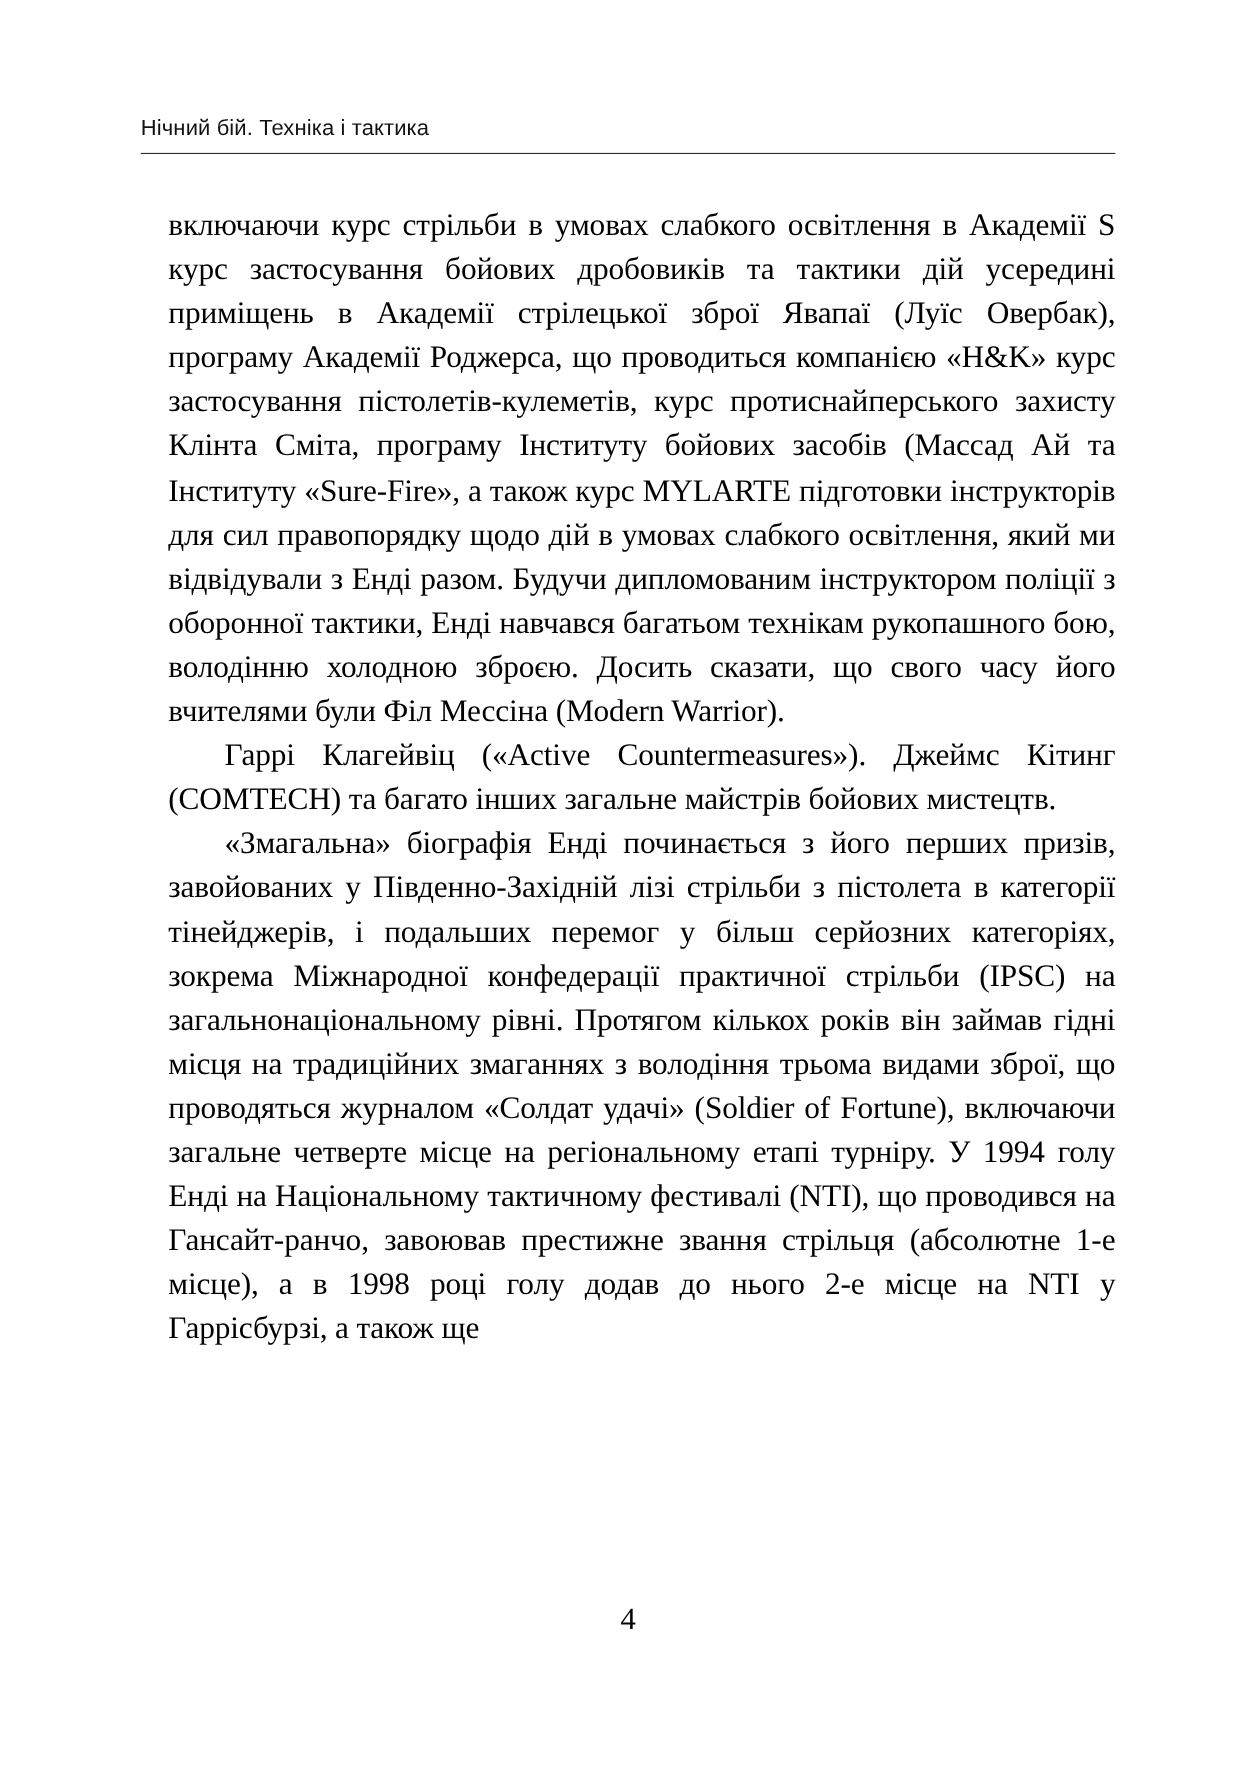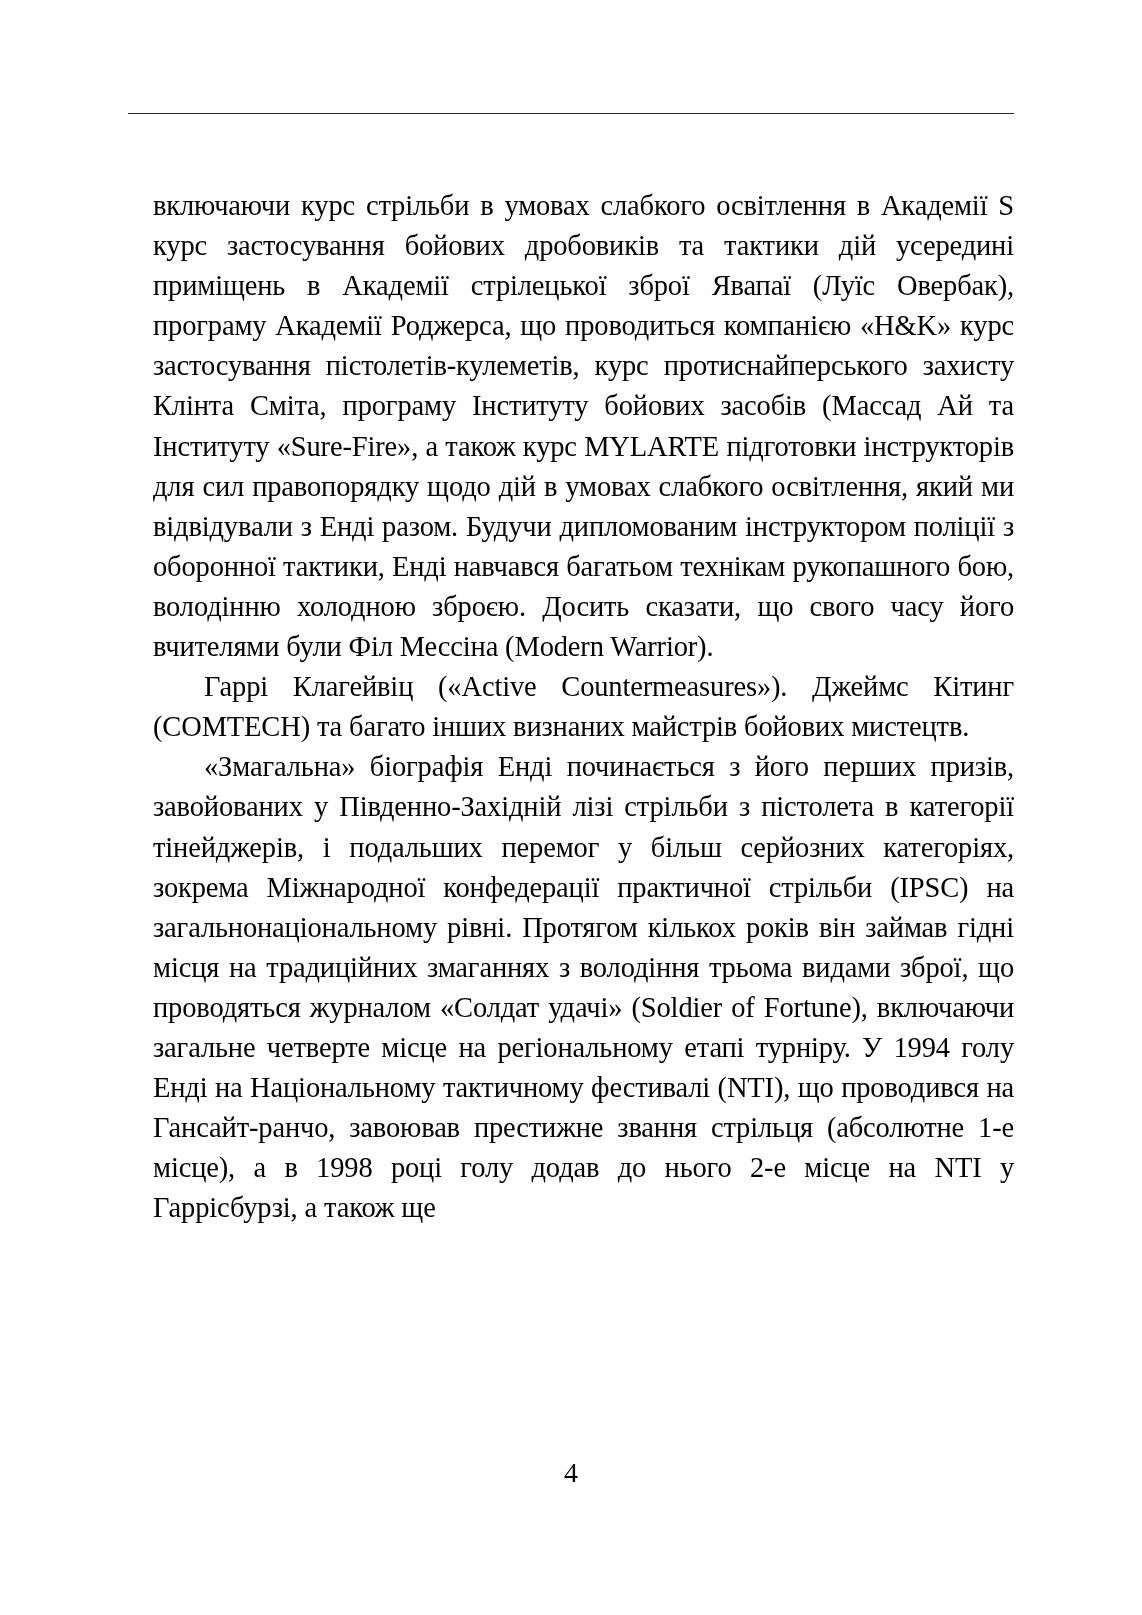"Нічний бій. Техніка і тактика" div.running-head-text { html: none -> <div>Нічний бій. Техніка і тактика</div> }
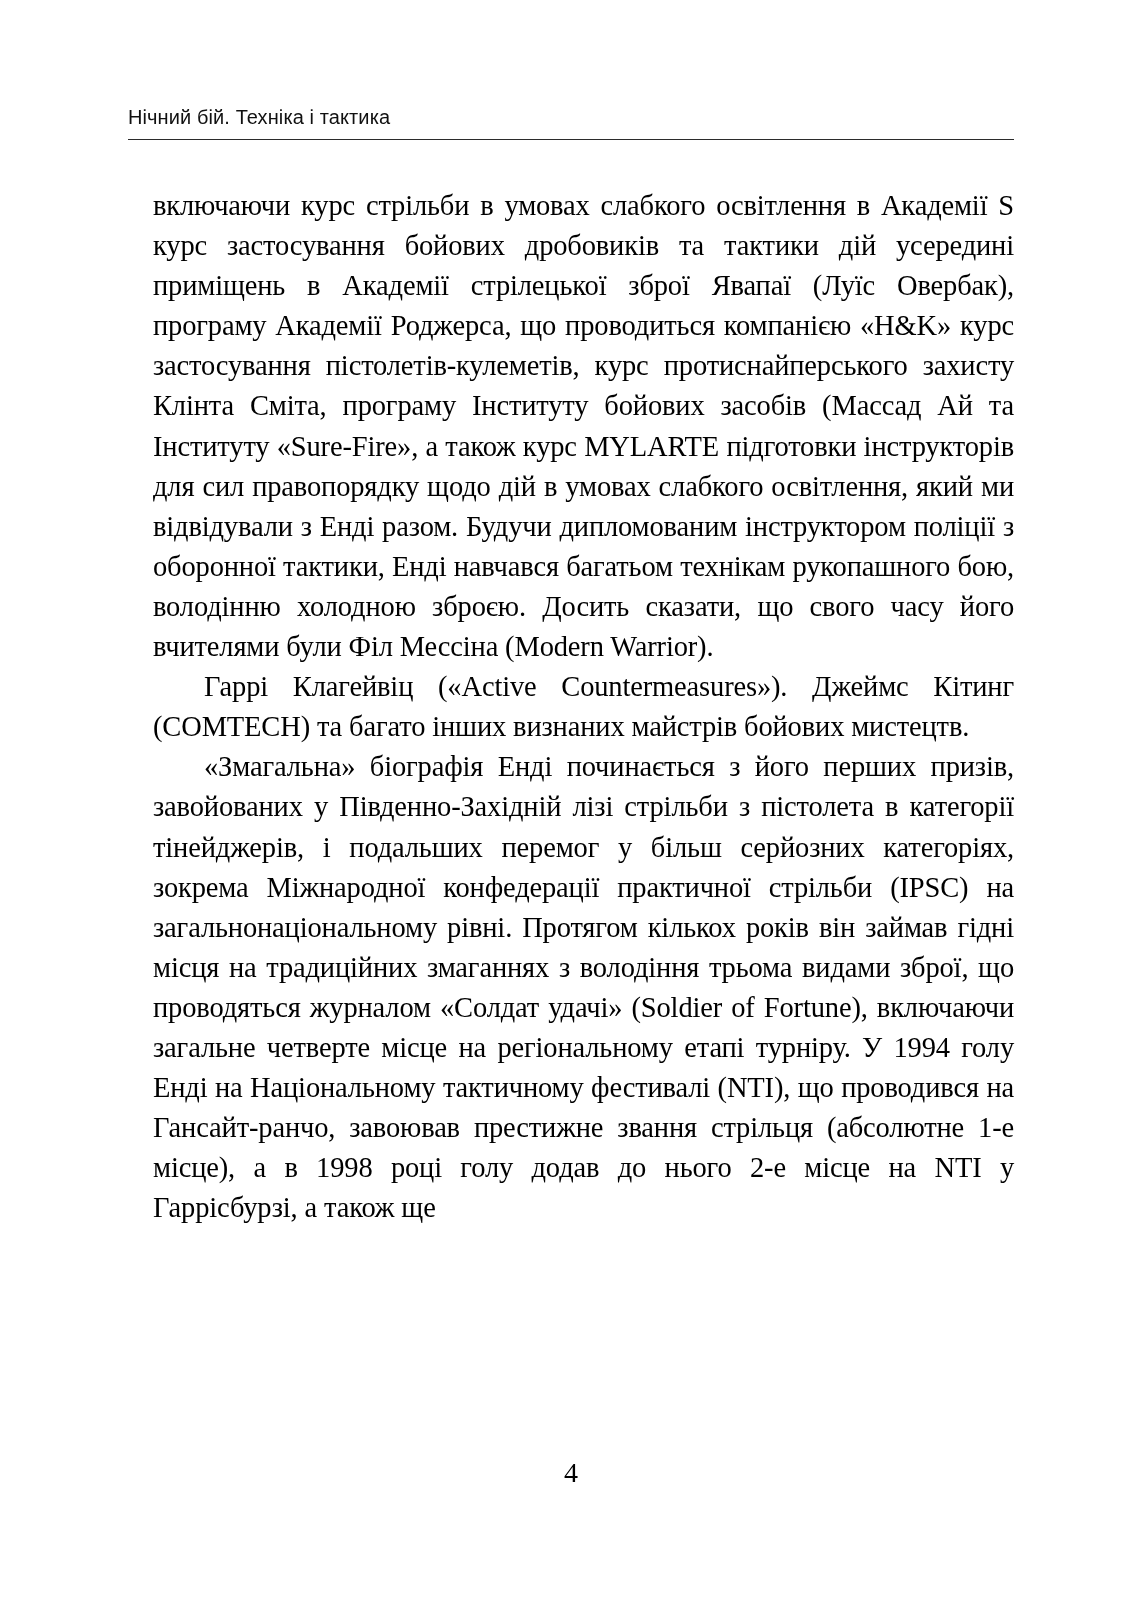"Гаррі Клагейвіц («Active" p.para { text: визнаних -> загальне }
